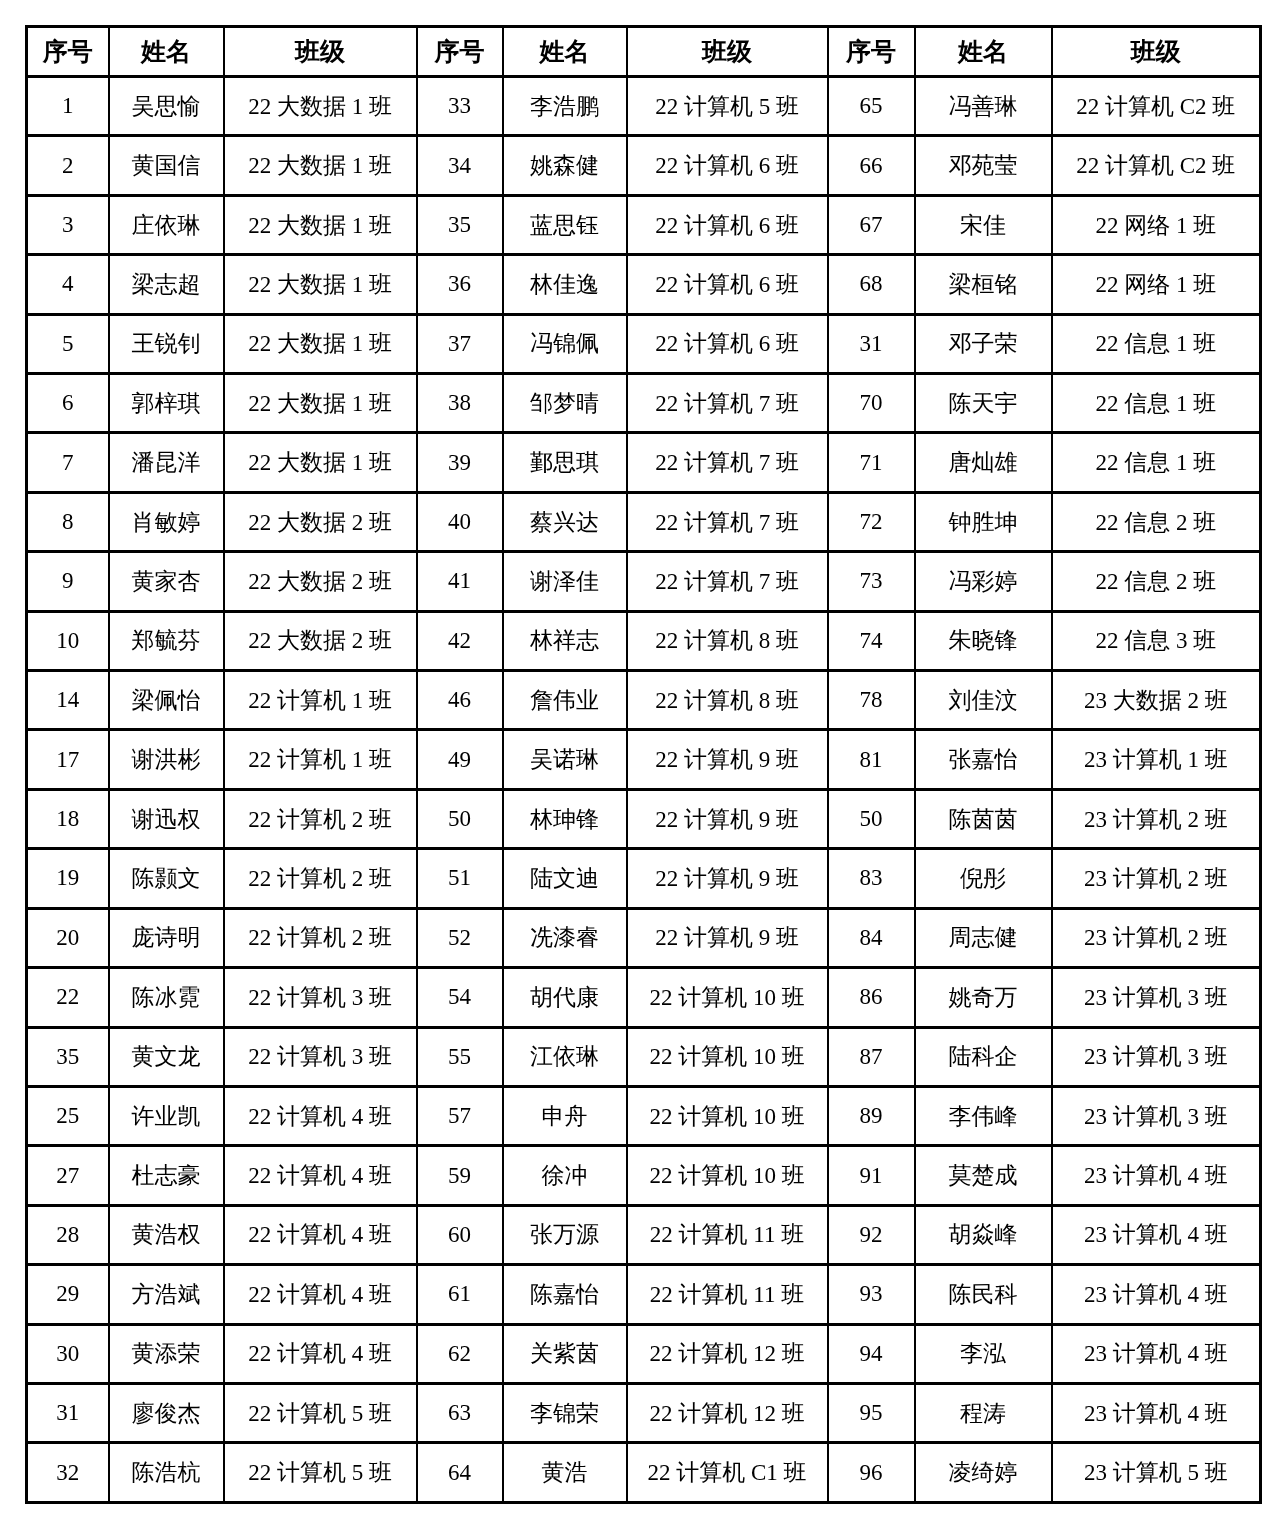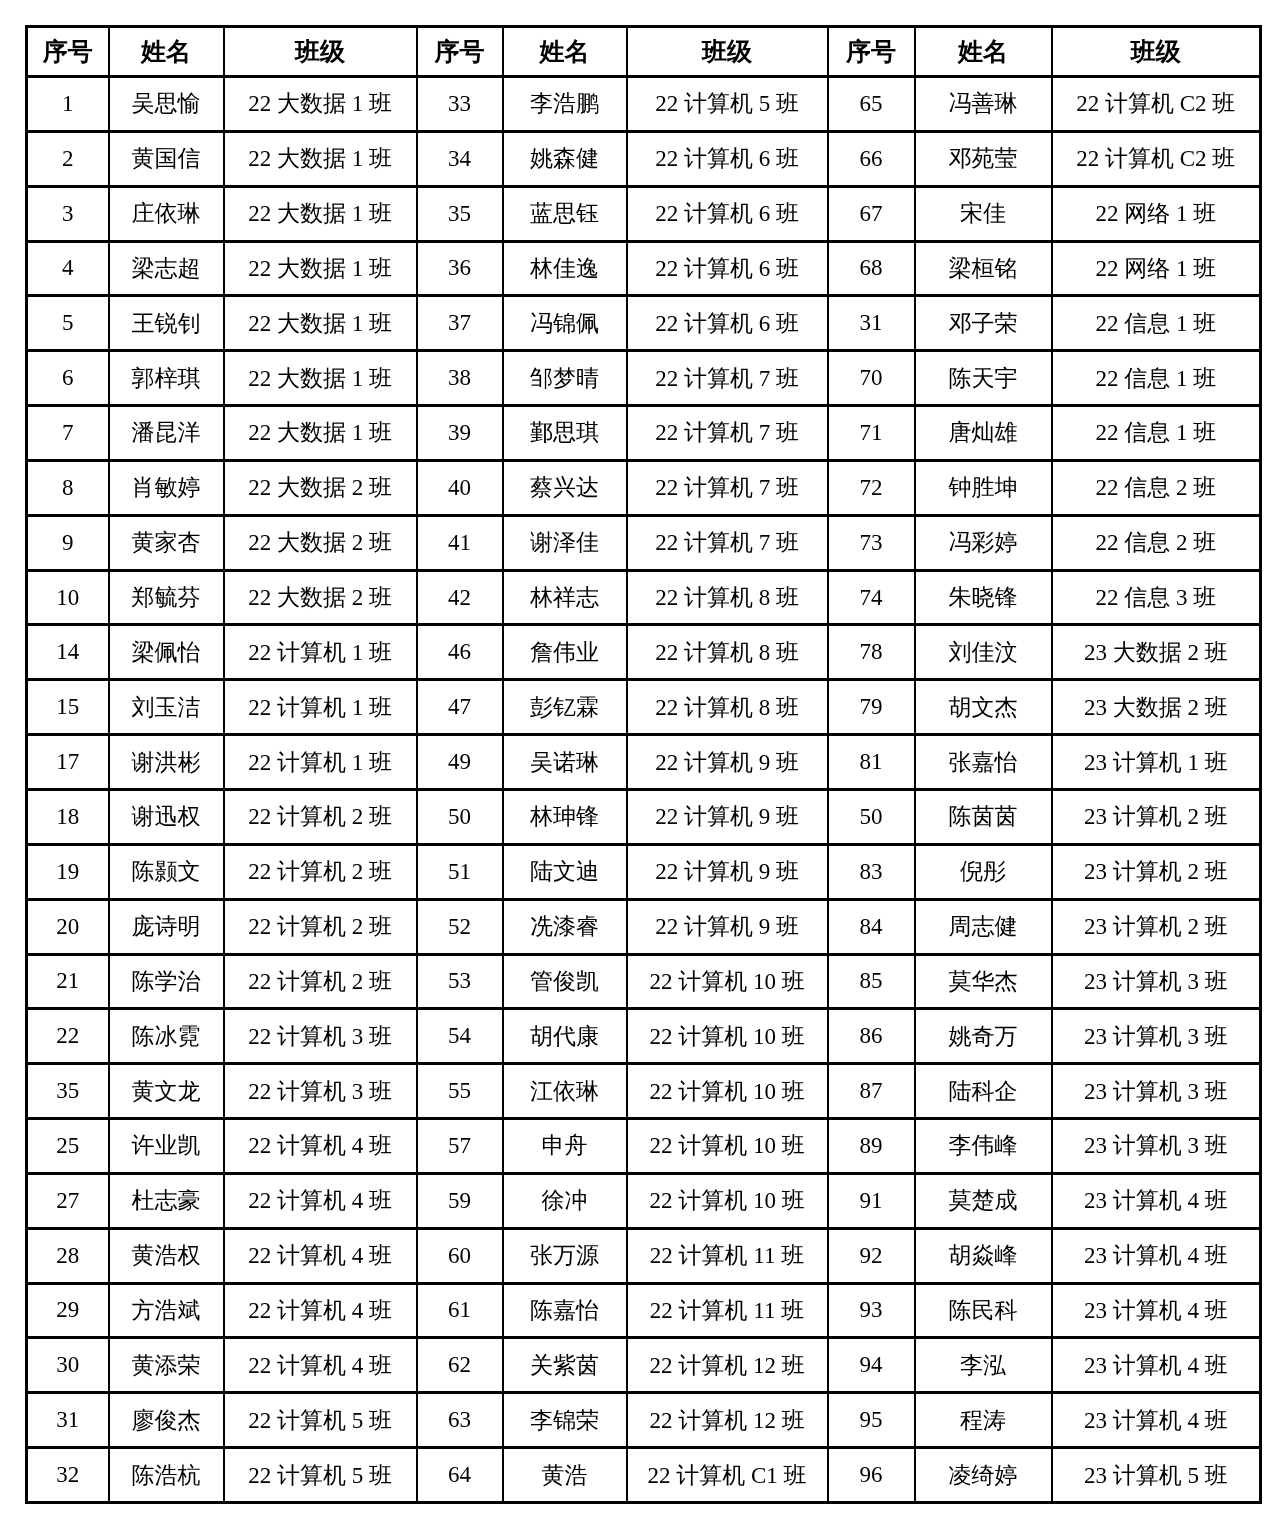"15" tr { html: <tr> <td>15</td> <td>刘玉洁</td> <td>22 计算机 1 班</td> <td>47</td> <td>彭钇霖</td> <td>22 计算机 8 班</td> <td>79</td> <td>胡文杰</td> <td>23 大数据 2 班</td> </tr> -> none }
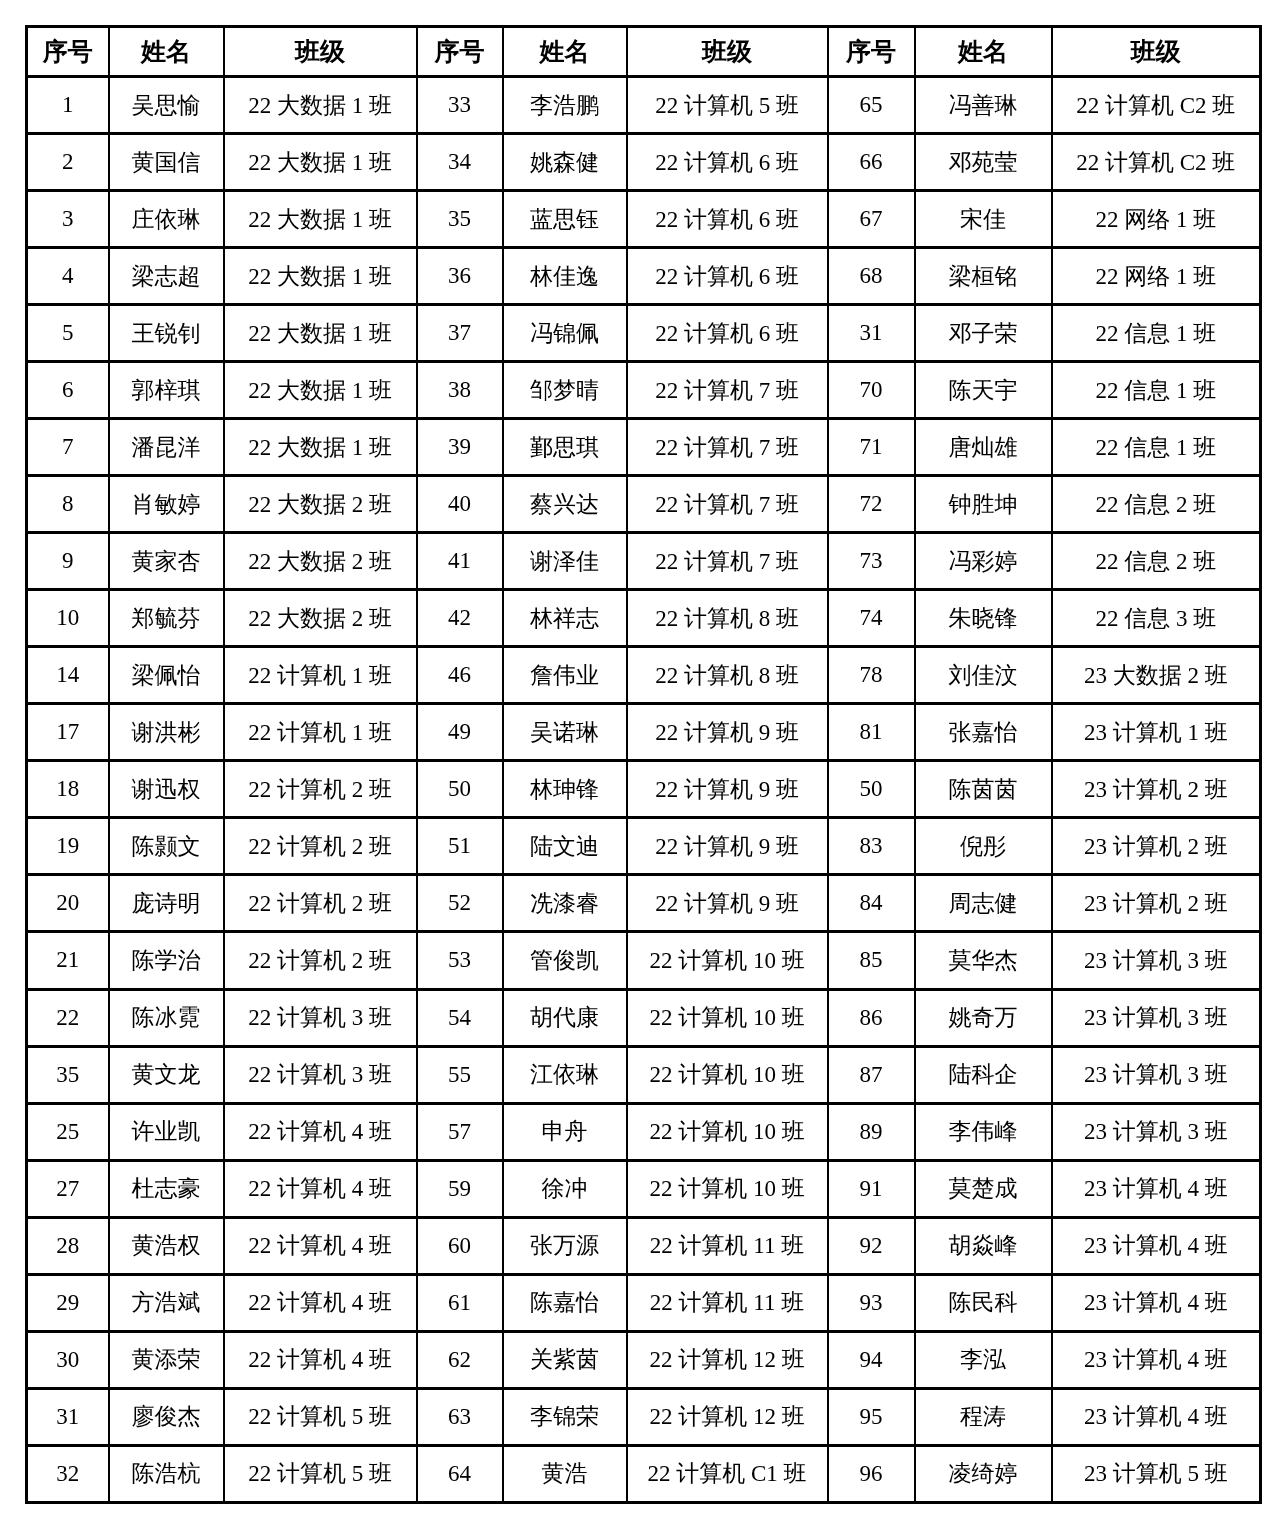"21" tr { html: <tr> <td>21</td> <td>陈学治</td> <td>22 计算机 2 班</td> <td>53</td> <td>管俊凯</td> <td>22 计算机 10 班</td> <td>85</td> <td>莫华杰</td> <td>23 计算机 3 班</td> </tr> -> none }
